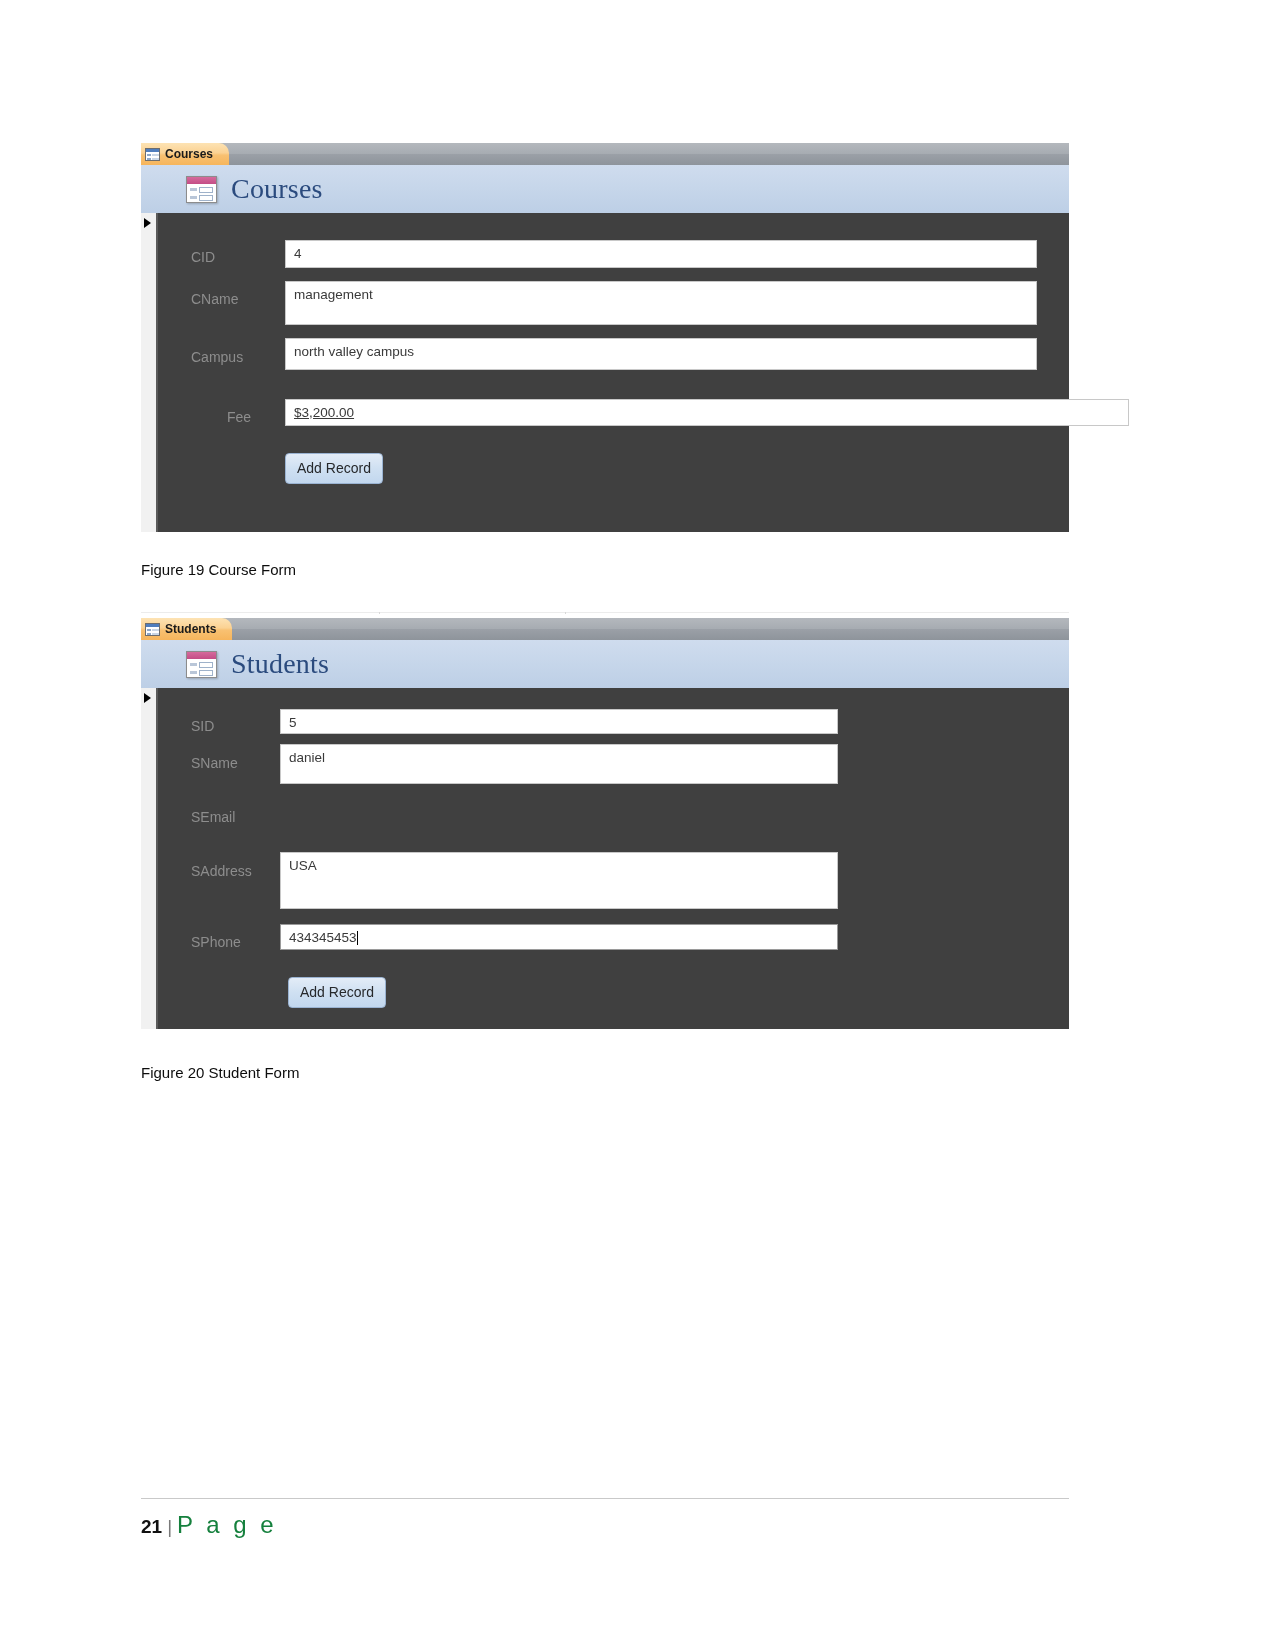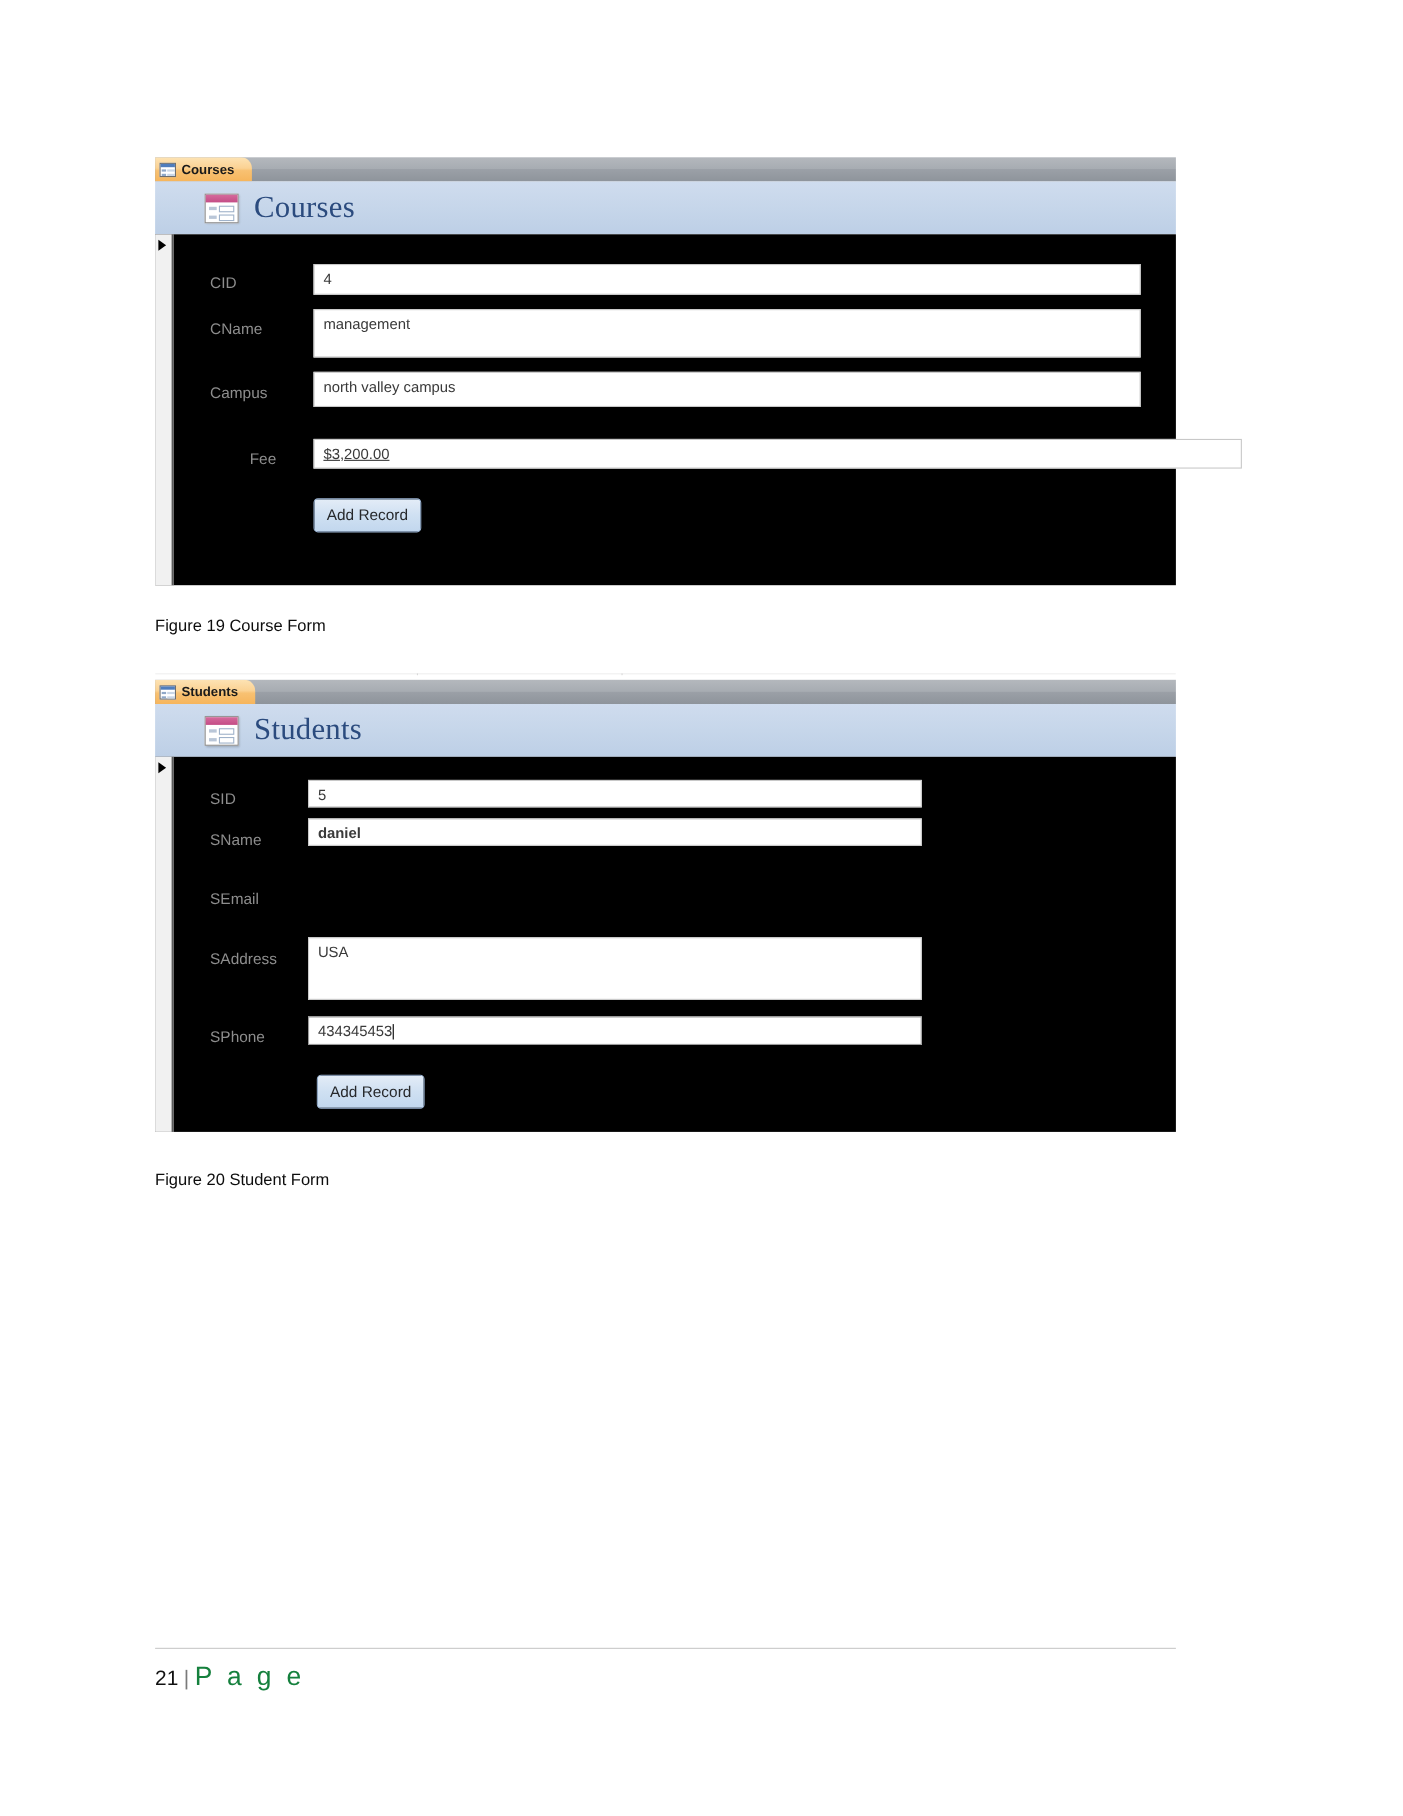"CID" .form-body { background: #000000 -> #404040 }
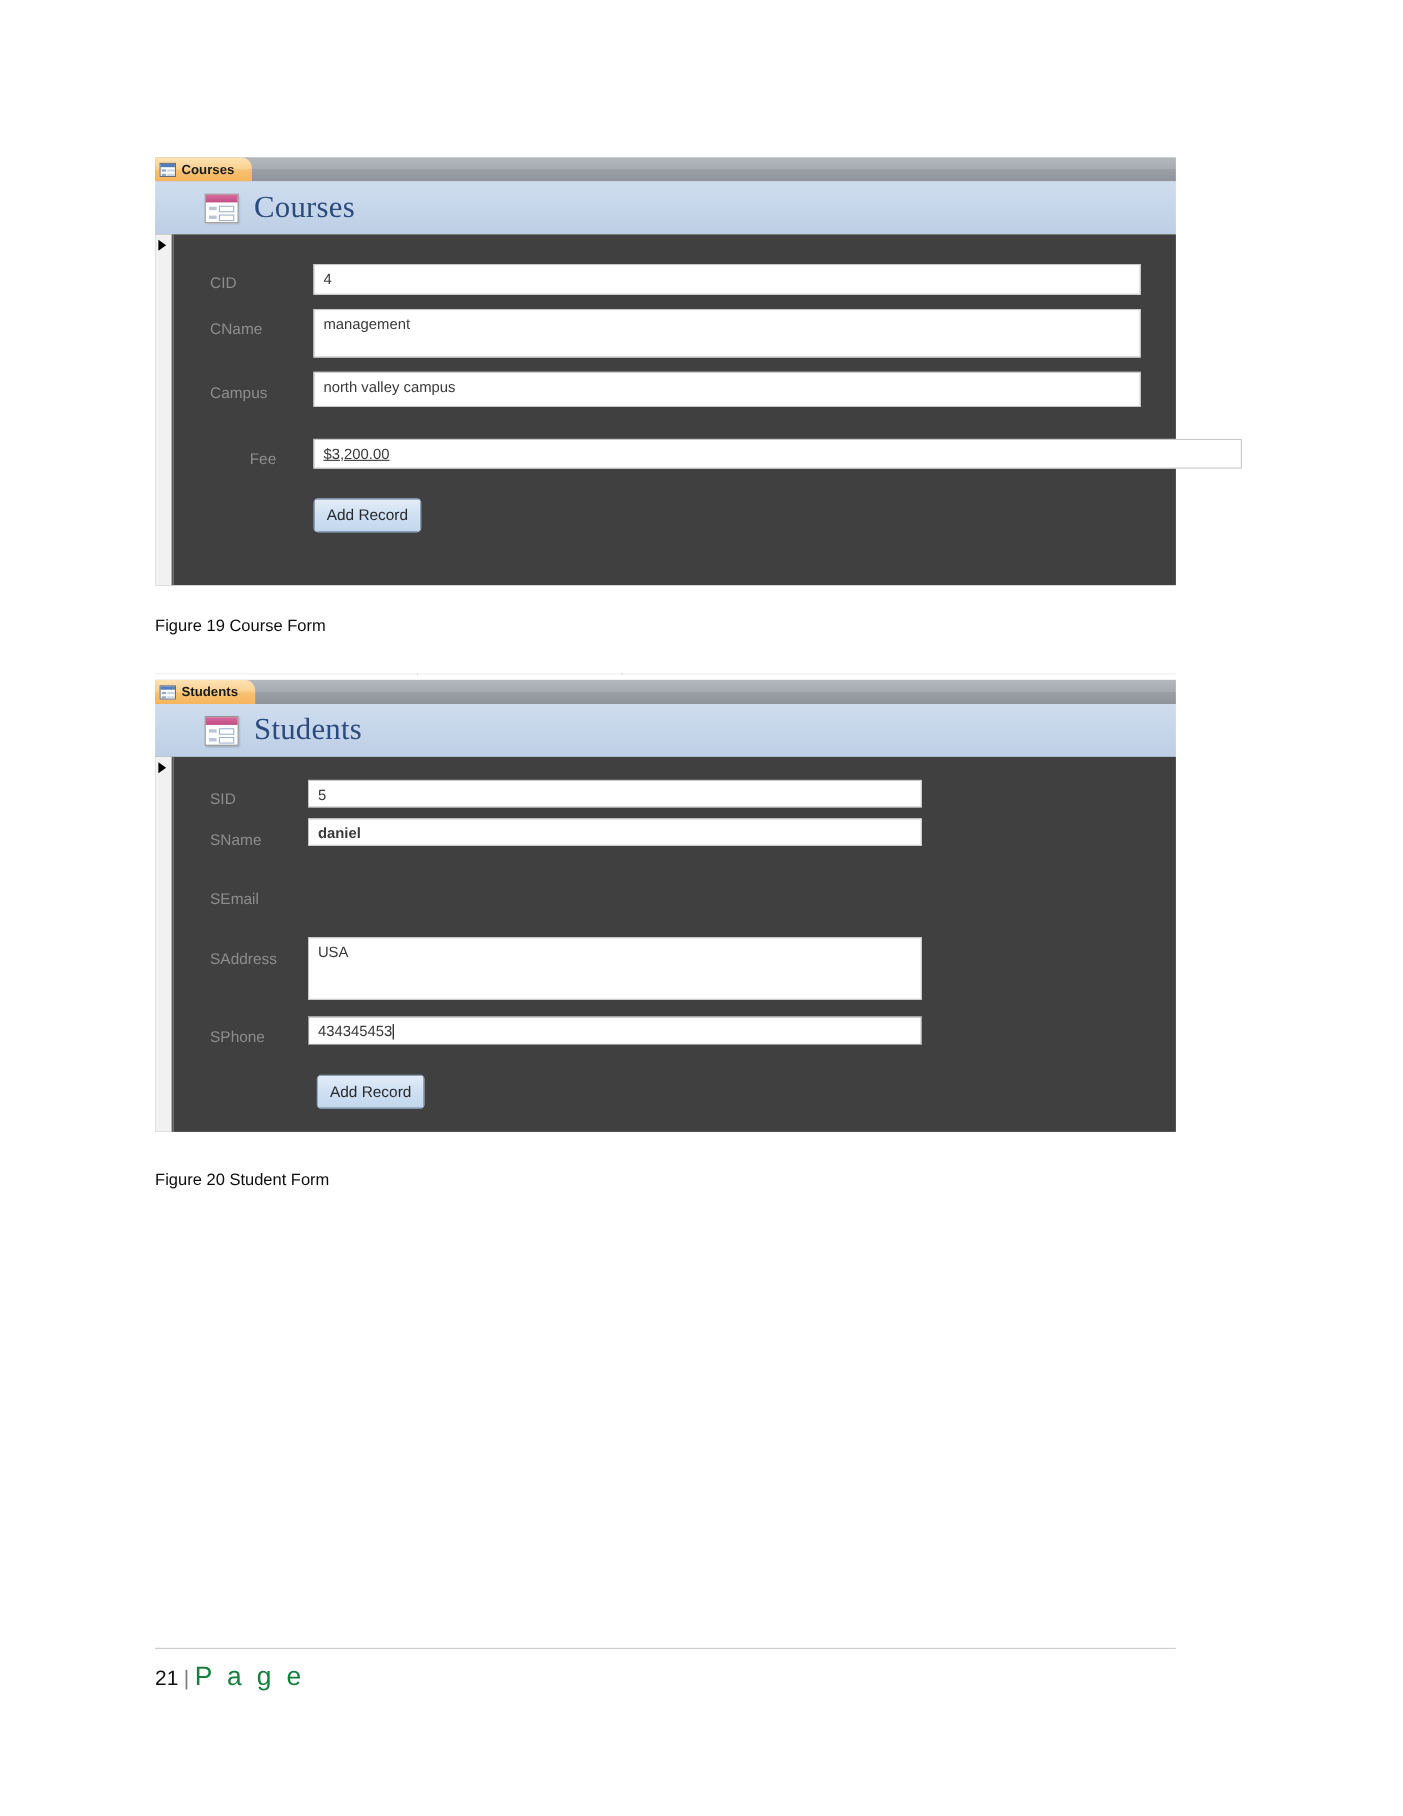"daniel" div.field-box { font-weight: bold -> none; height: 25px -> 40px }
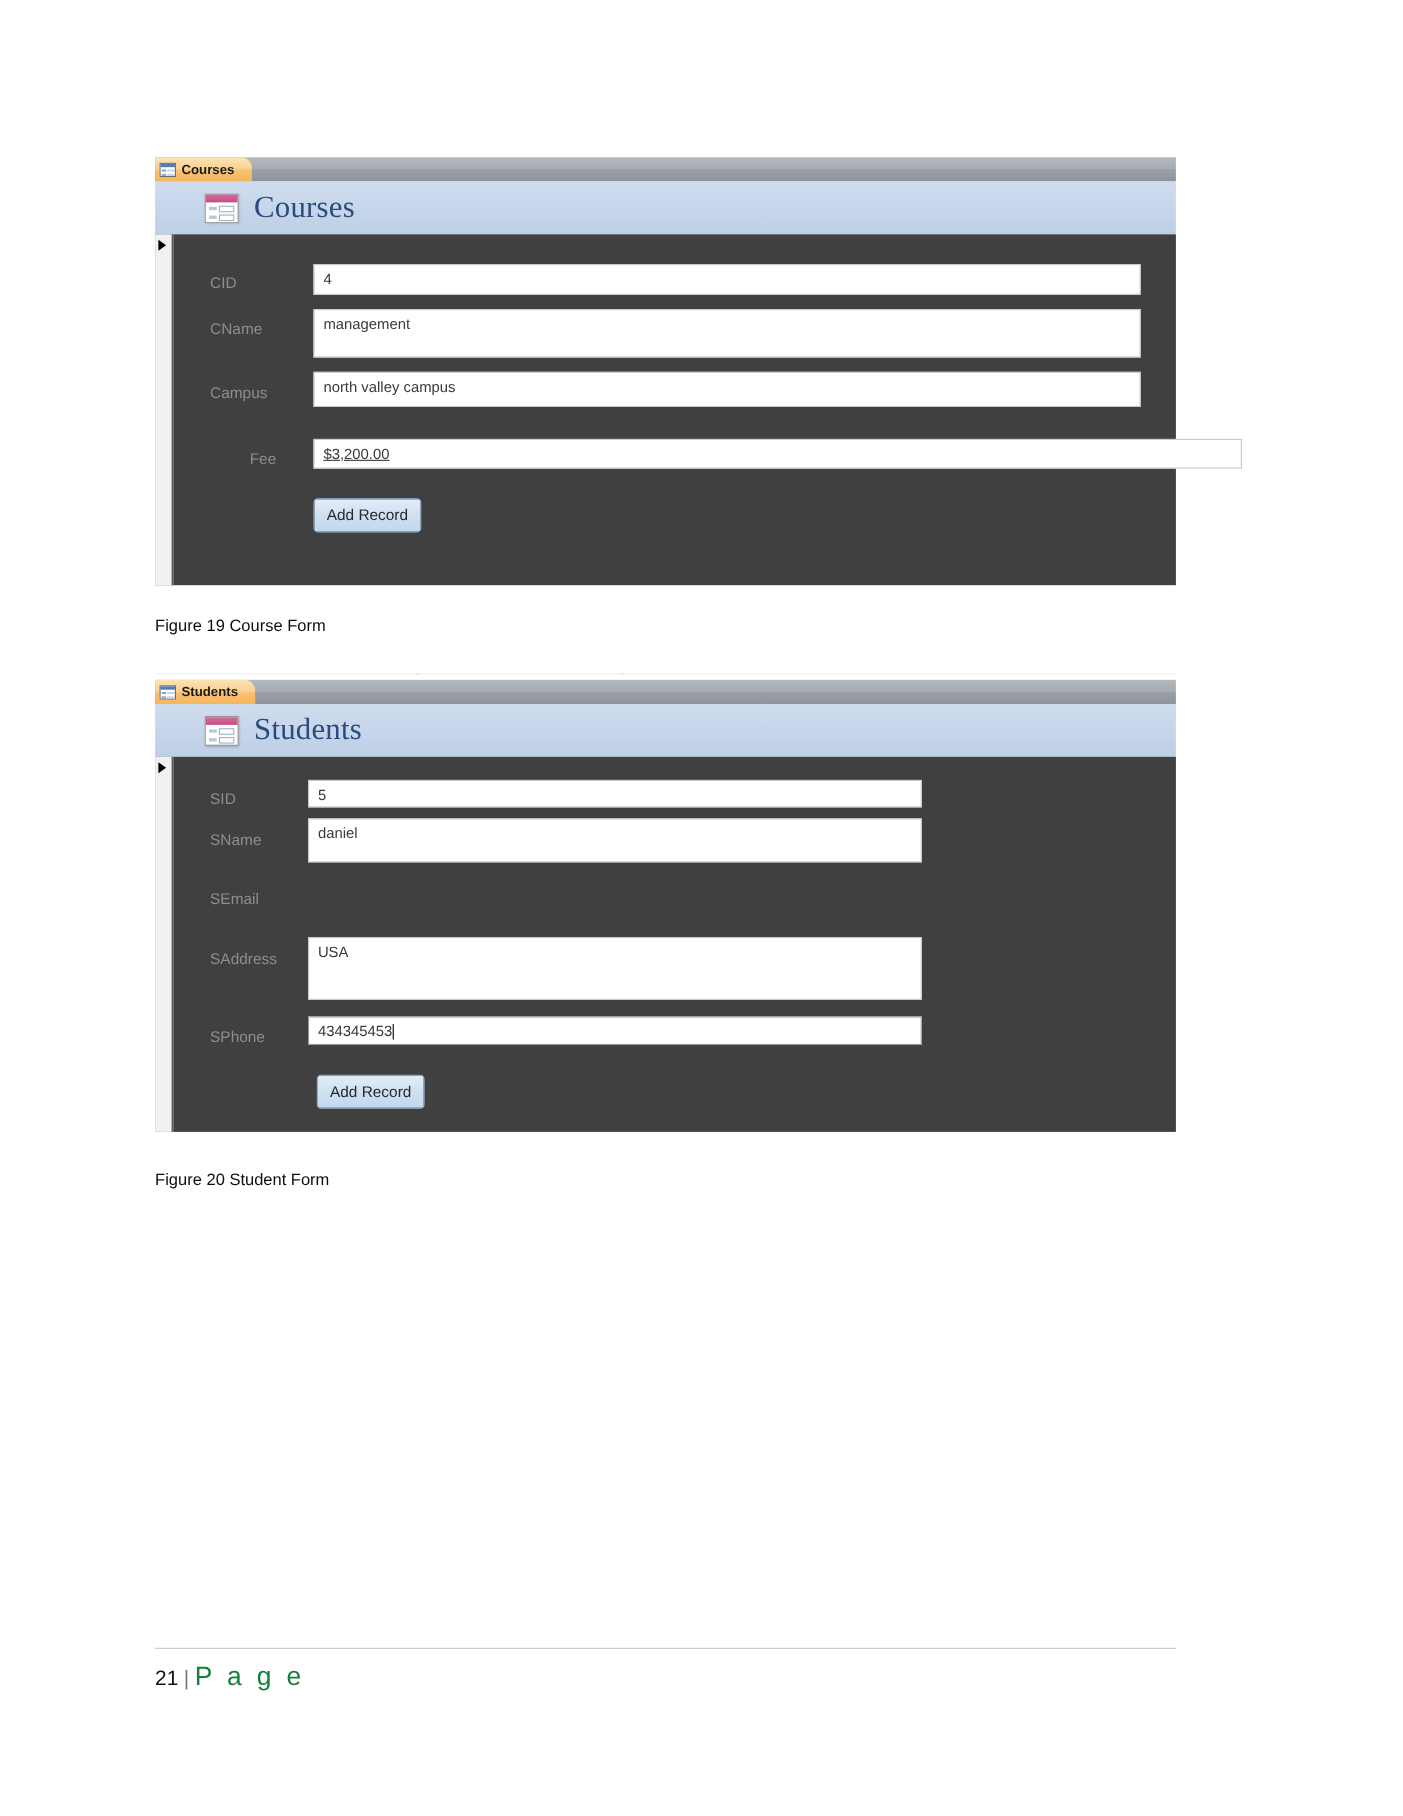"21" .footer .pagenum { font-weight: normal -> bold }
